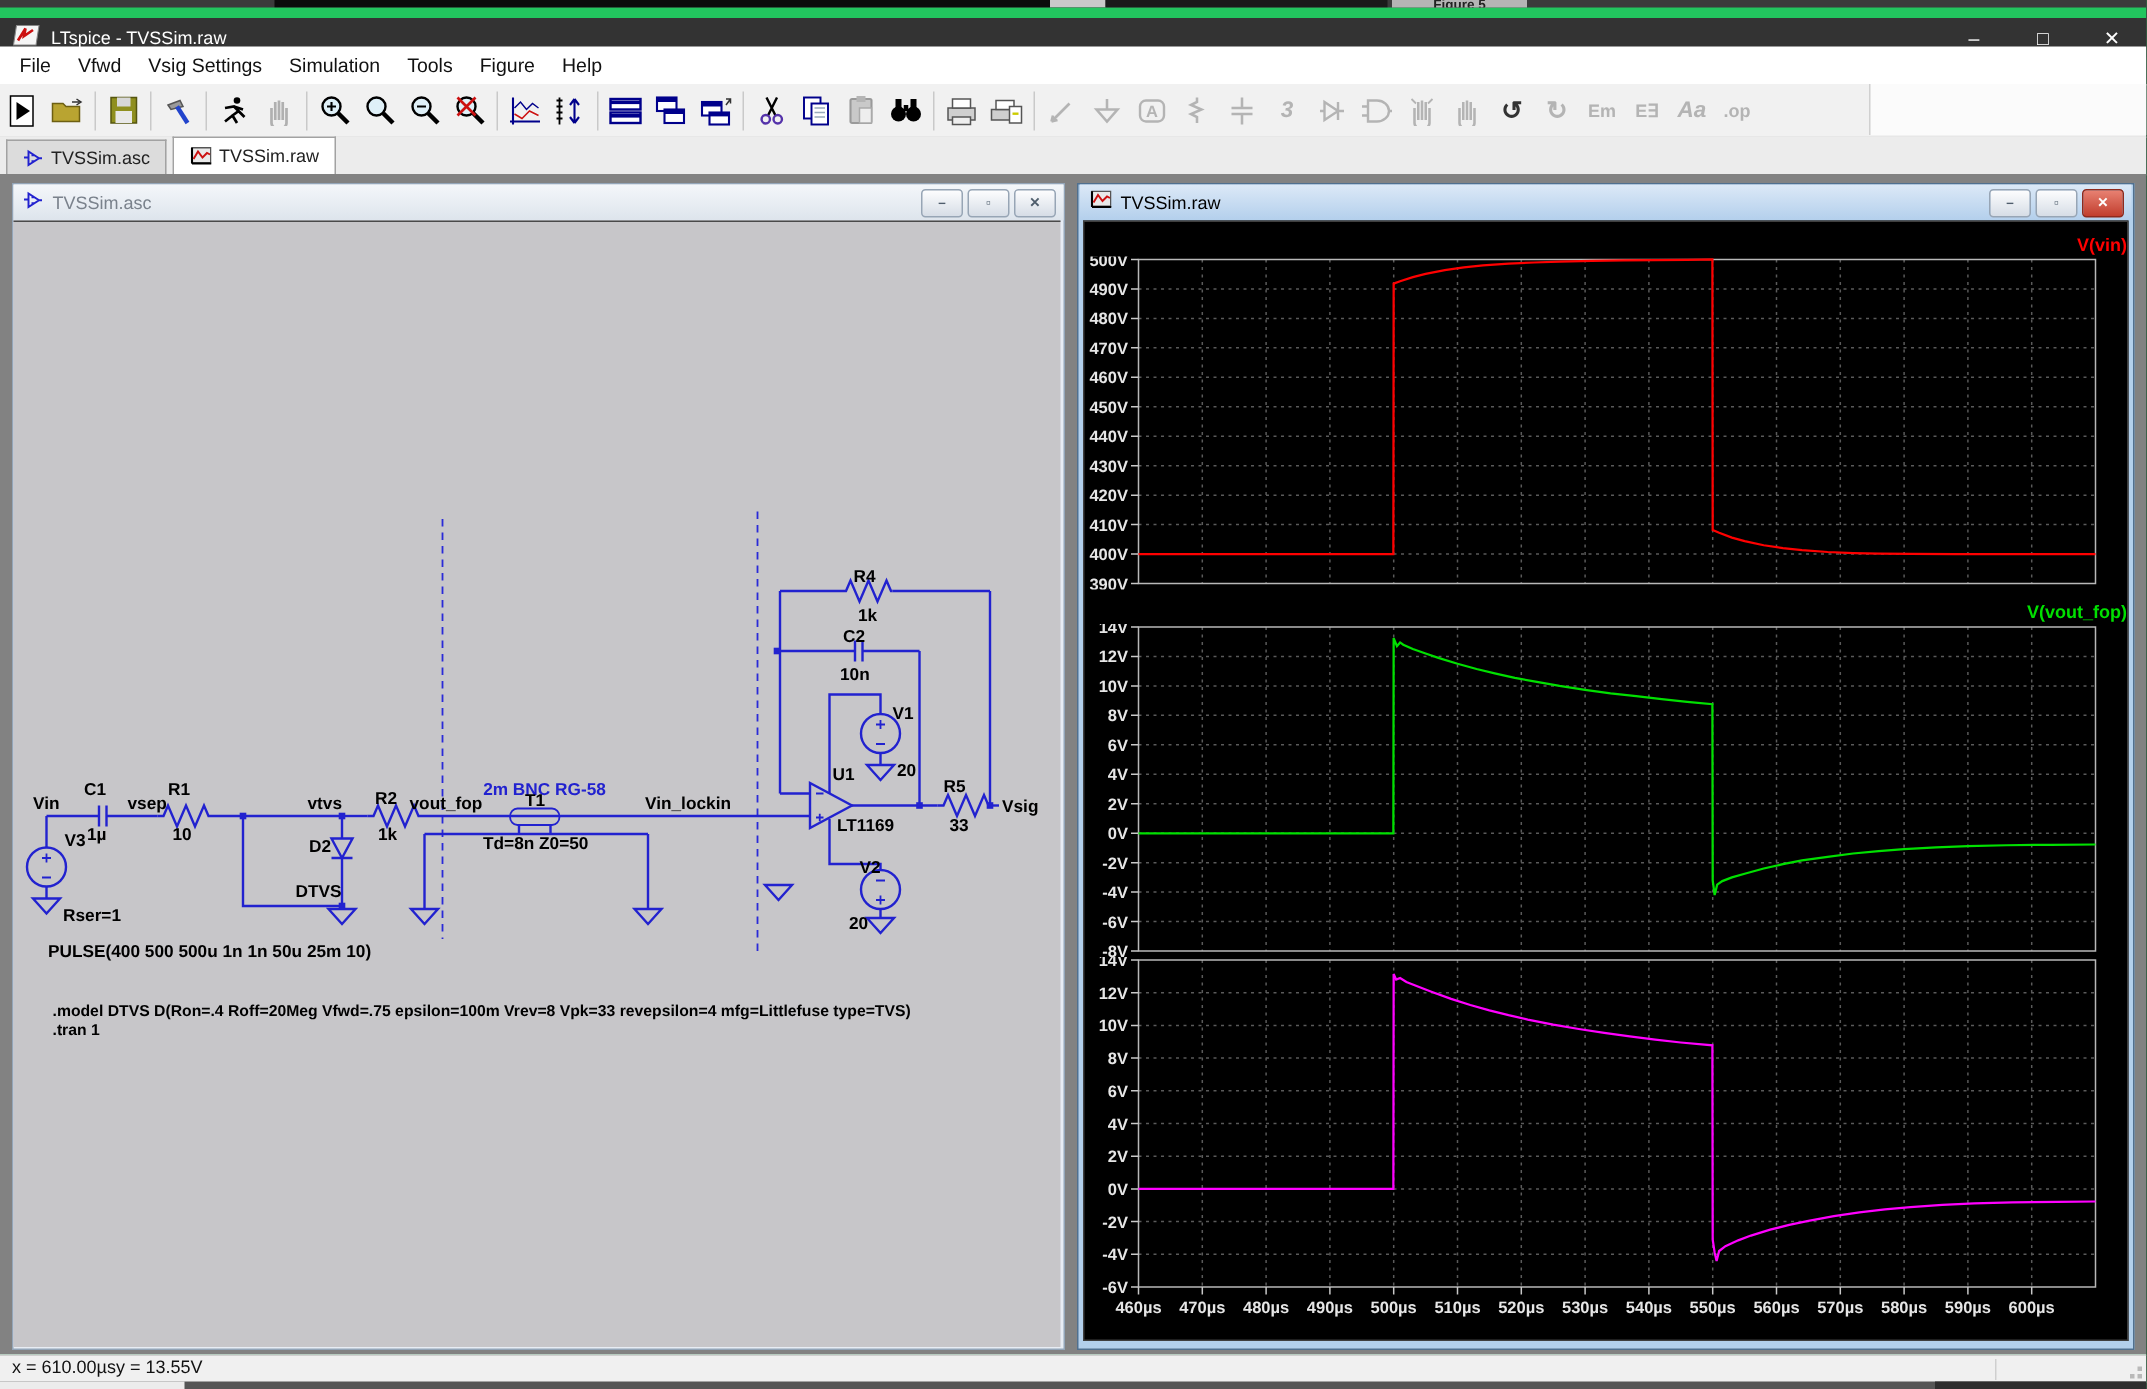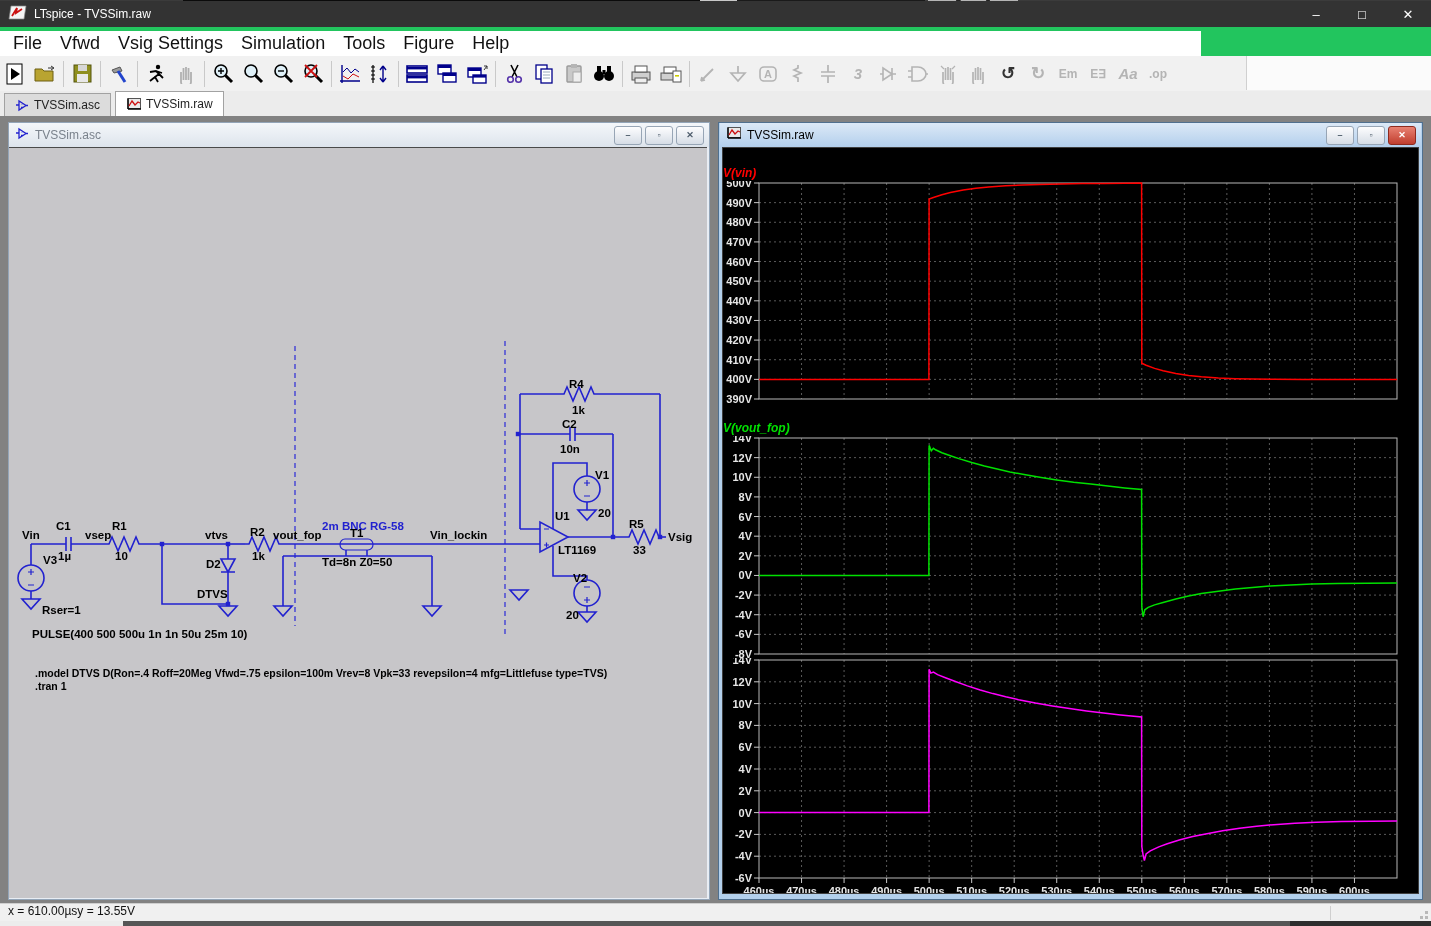"LTspice - TVSSim.raw" .titlebar { top: 1px -> 12px }
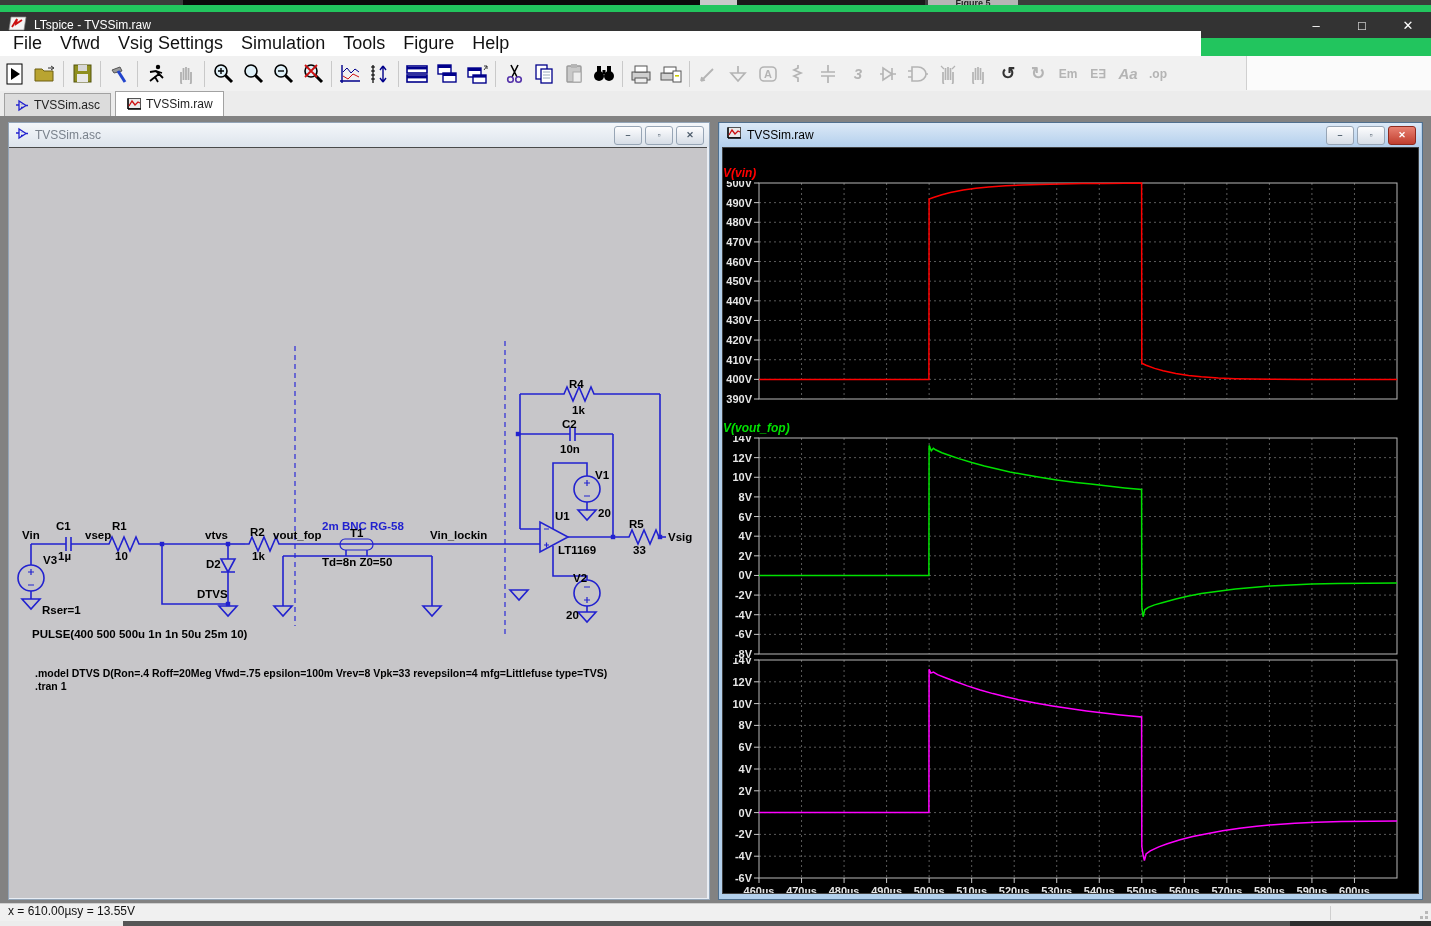"File" .menubar { font-size: 18px -> 13px; width: 1201px -> 1431px }
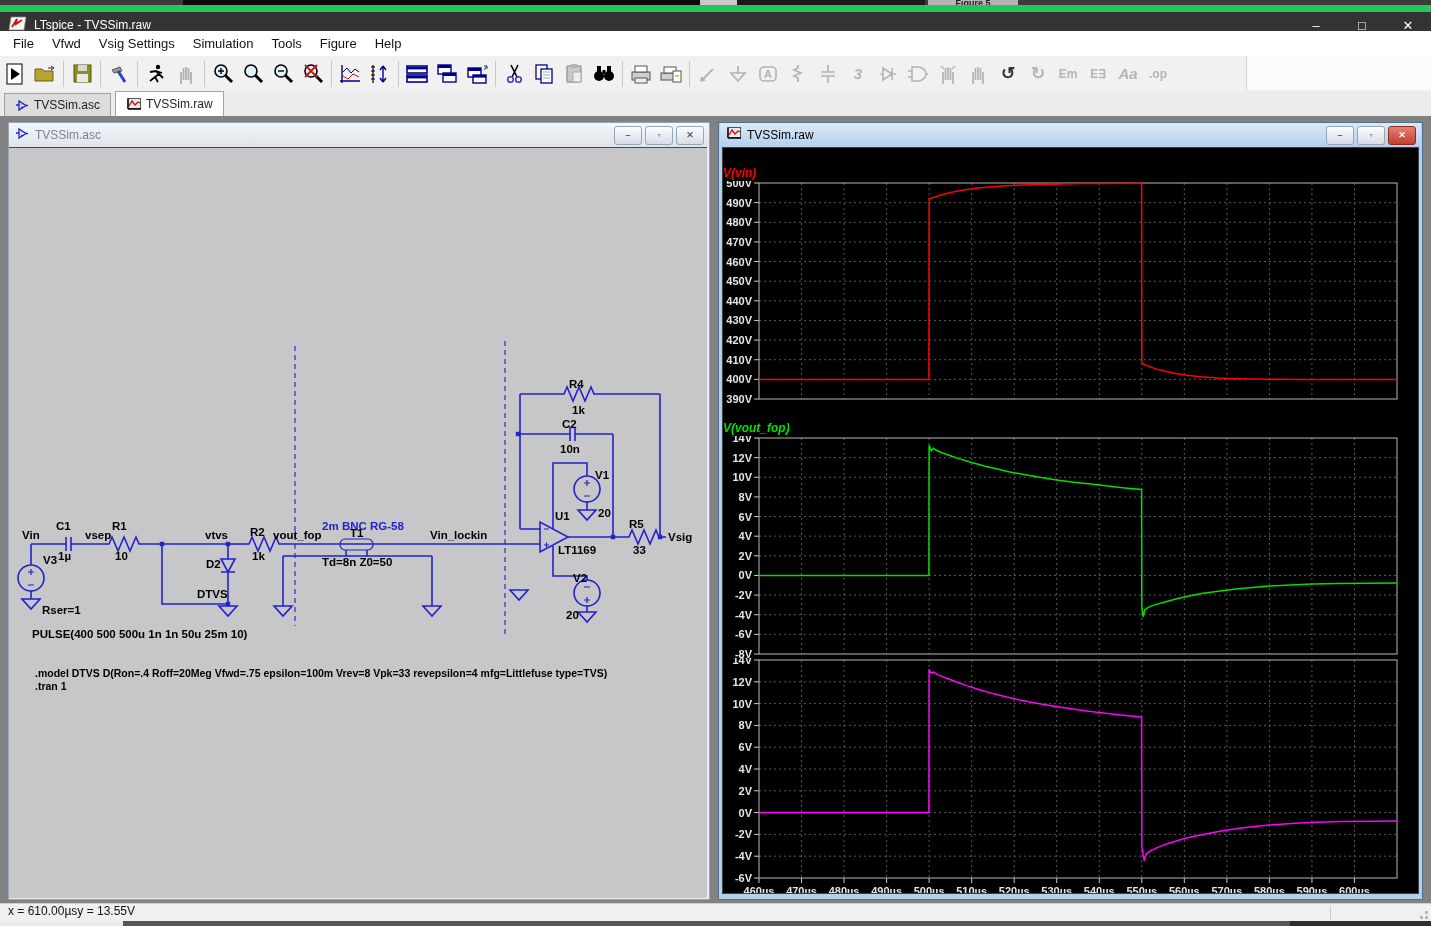"V(vin)" .pane-title { font-style: italic -> none; margin-top: 18px -> 8px; text-align: left -> right }
